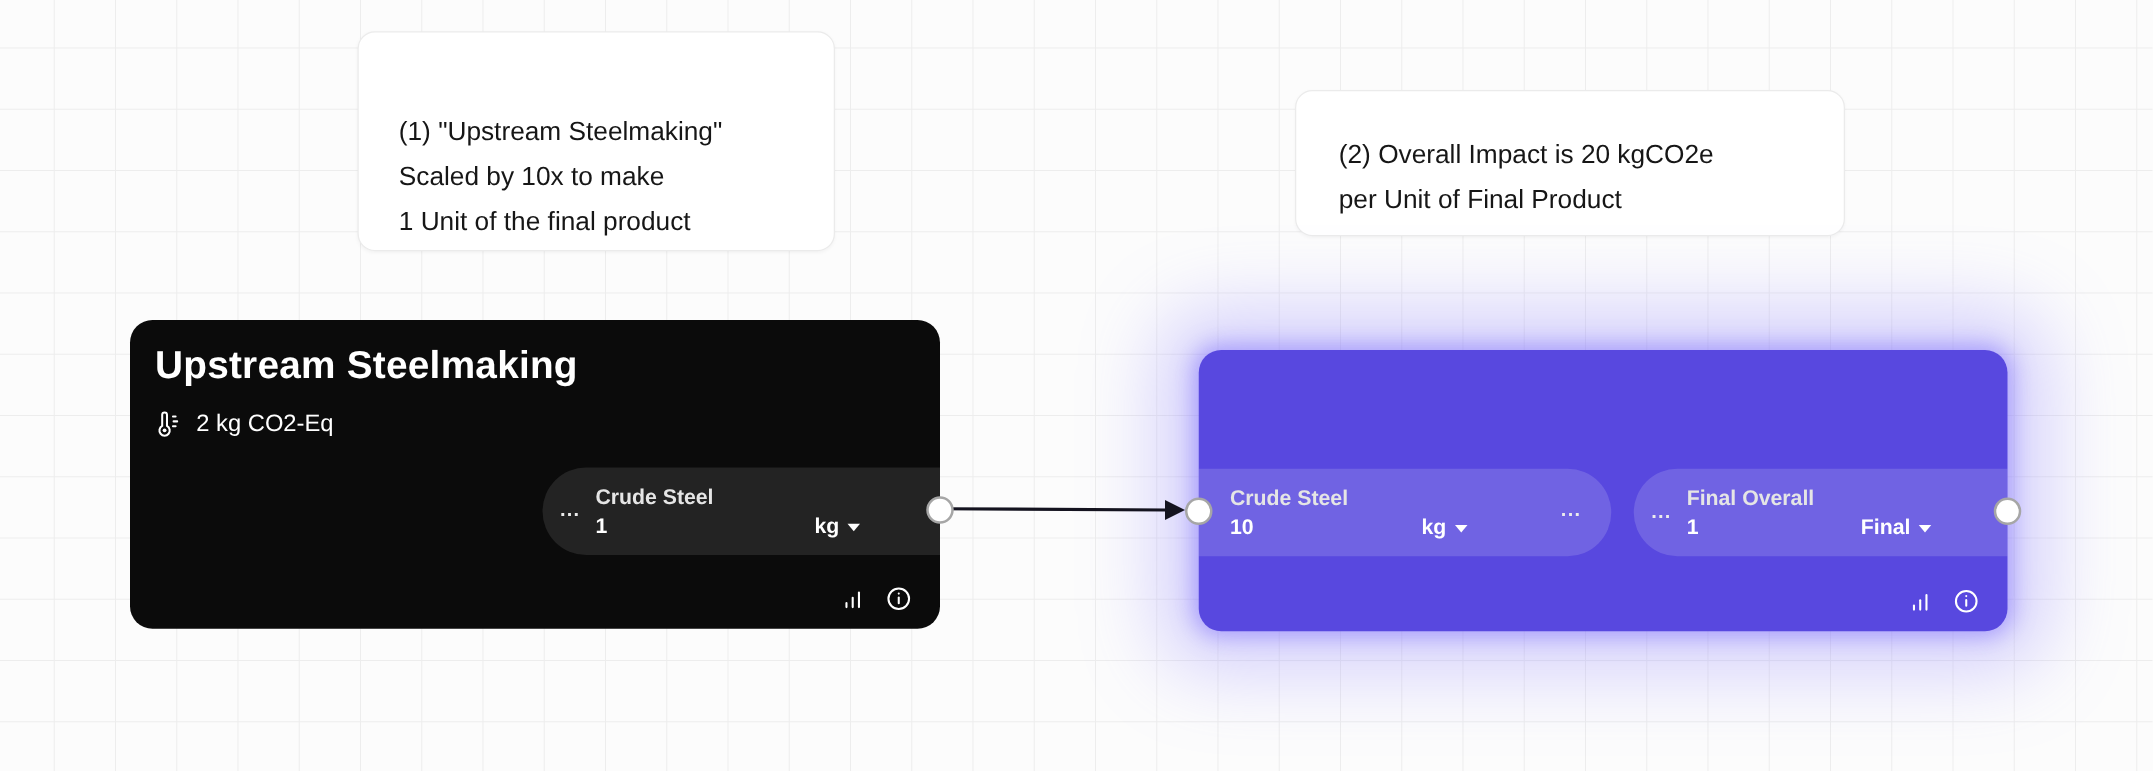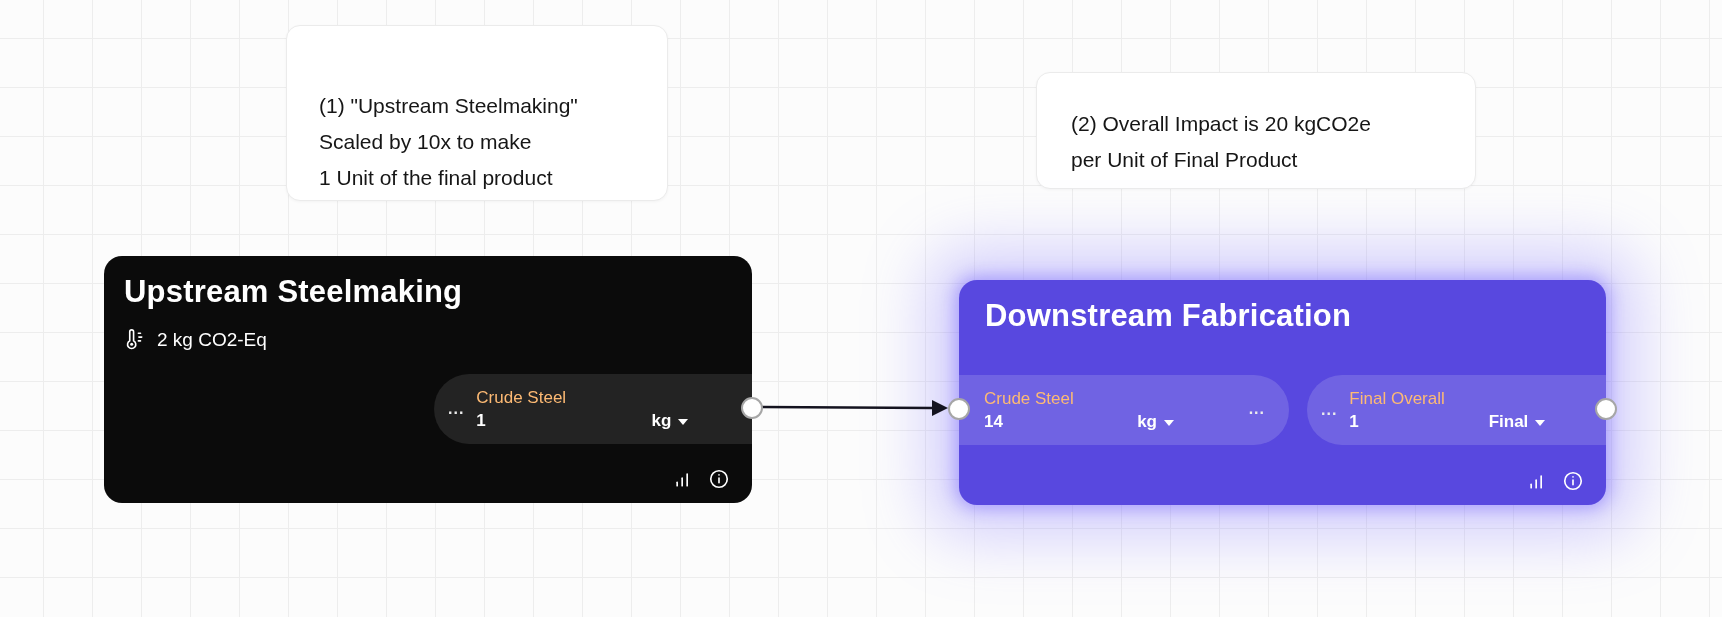"Downstream Fabrication" div.node-title { html: <div>Downstream Fabrication</div> -> none }
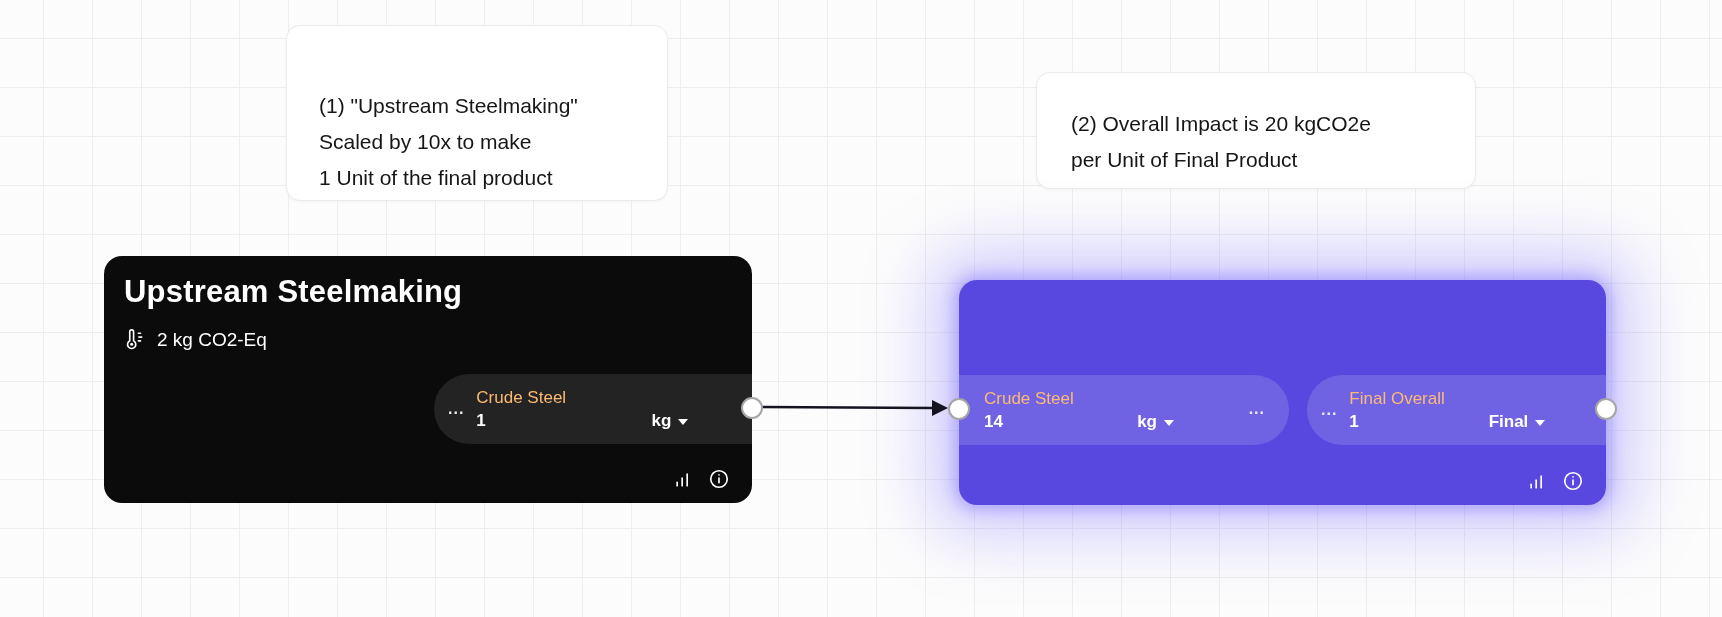"Crude Steel" .sn-label { color: #fdba74 -> #e5e5e5; font-weight: 400 -> 700 }
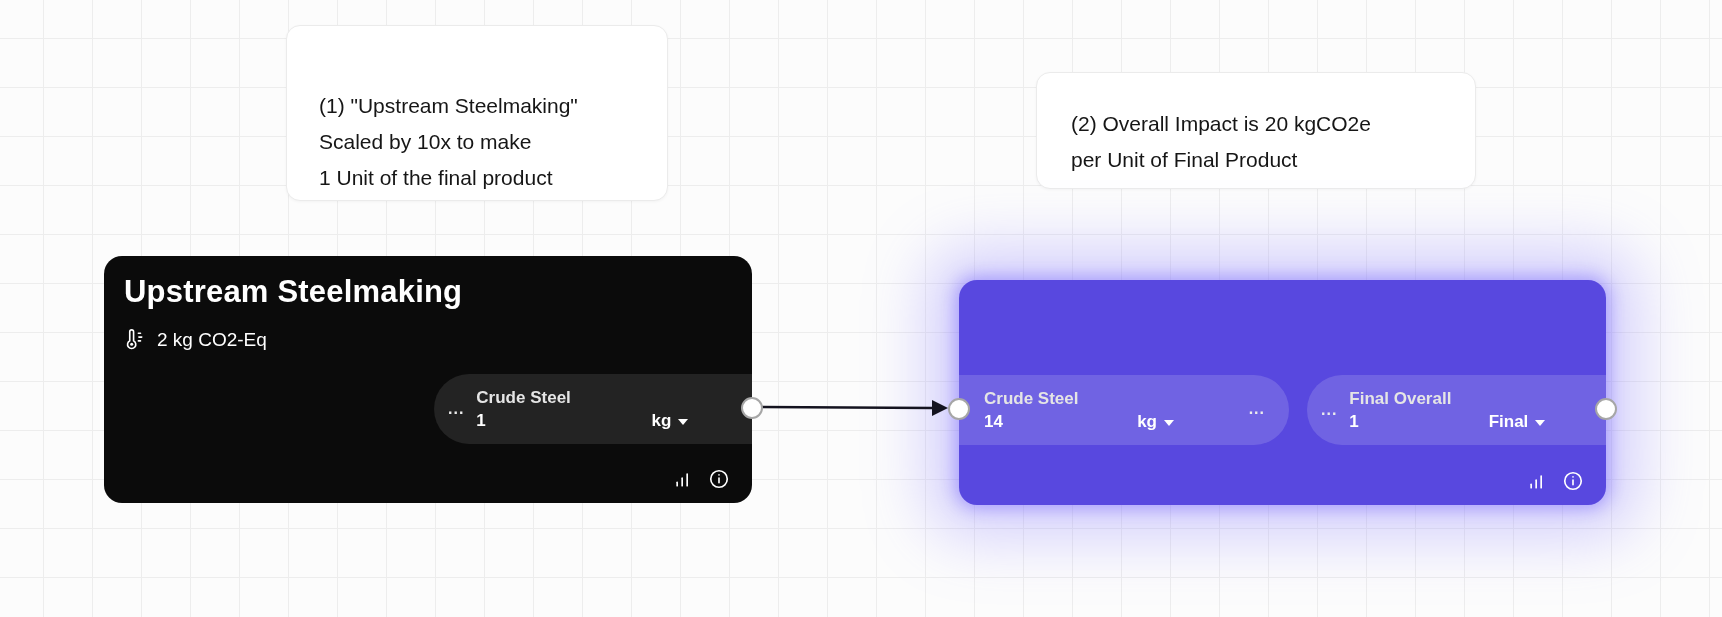"14" span.sn-value { text: 14 -> 10 }
